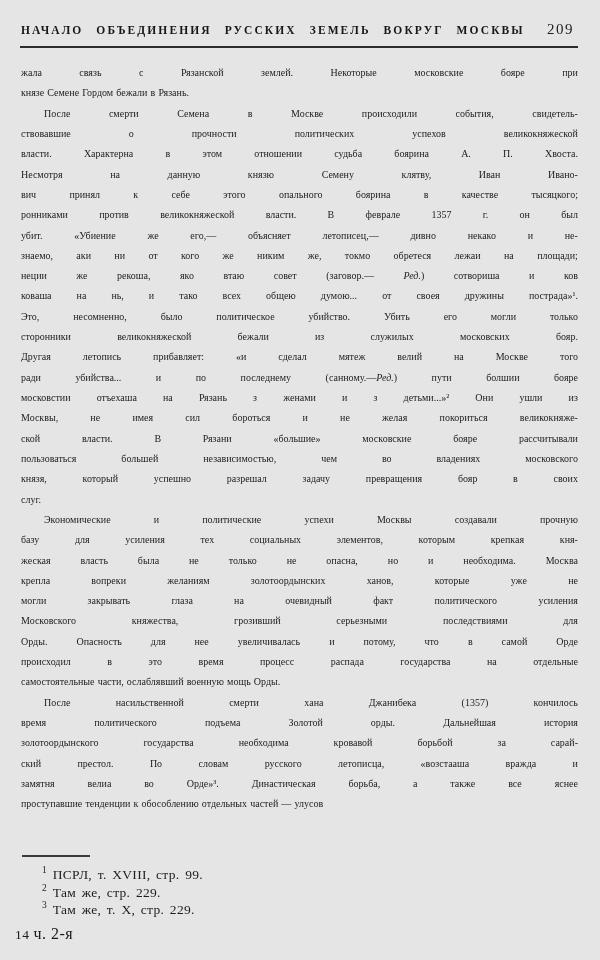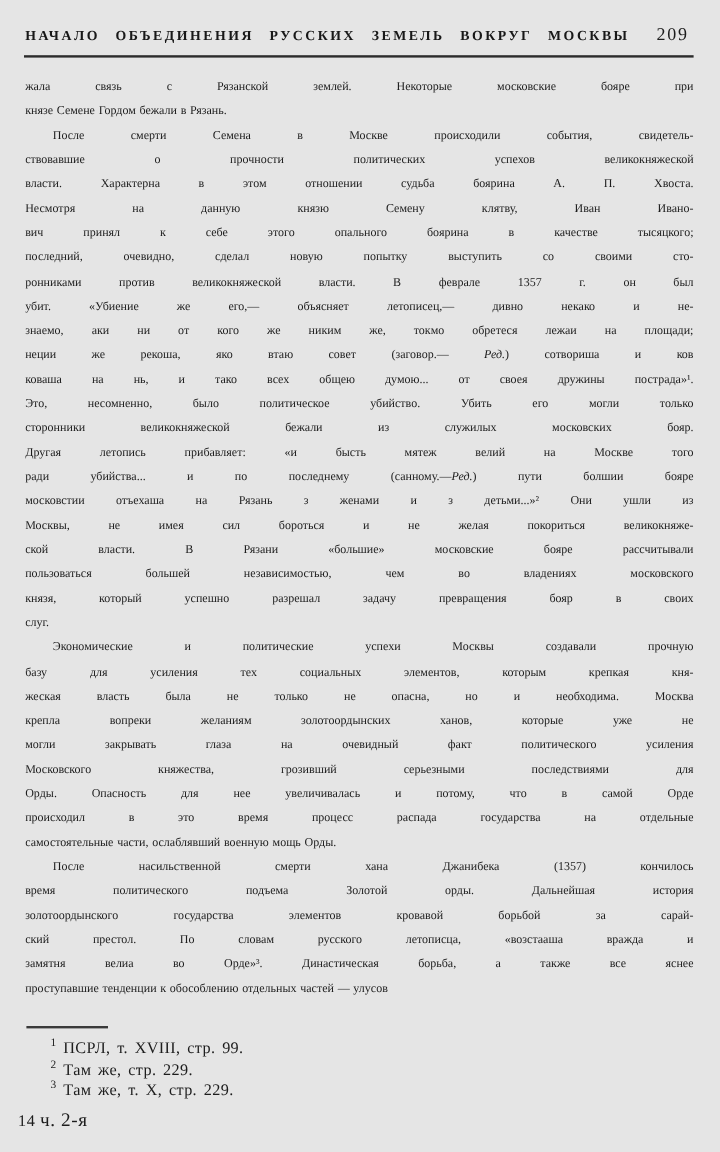"последний," div.line { html: <div> <span>последний,</span> <span>очевидно,</span> <span>сделал</span> <span>новую</span> <span>попытку</span> <span>выступить</span> <span>со</span> <span>своими</span> <span>сто-</span> </div> -> none }
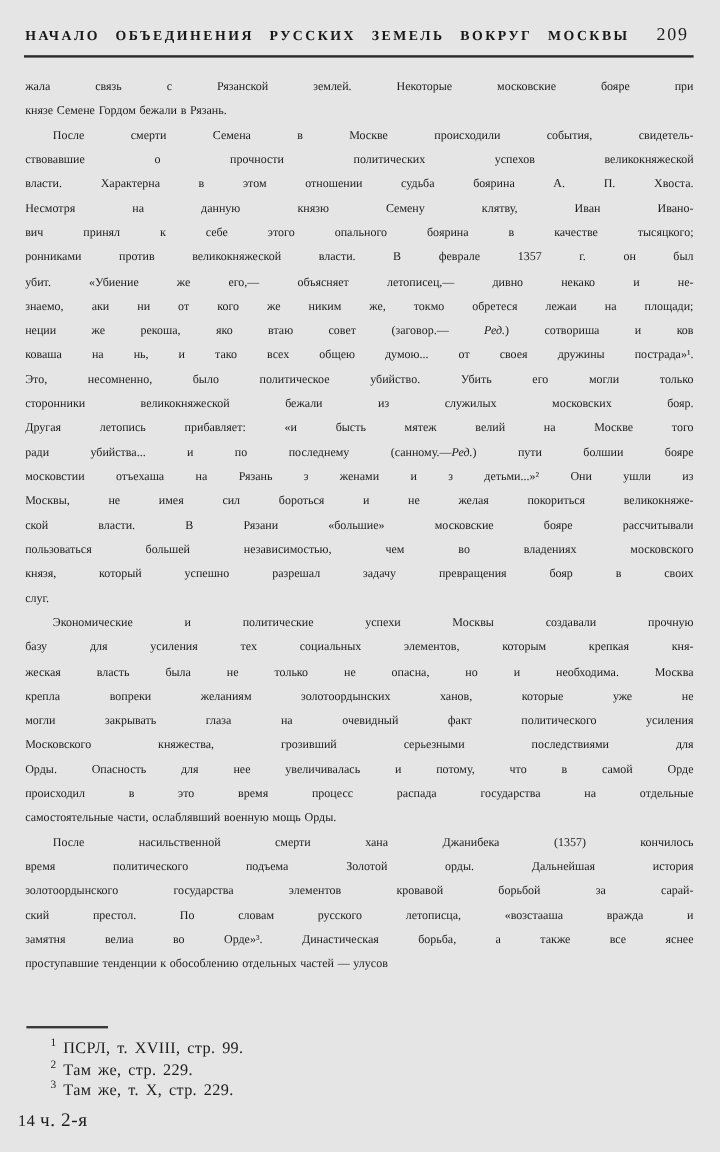"бысть" span { text: бысть -> сделал }
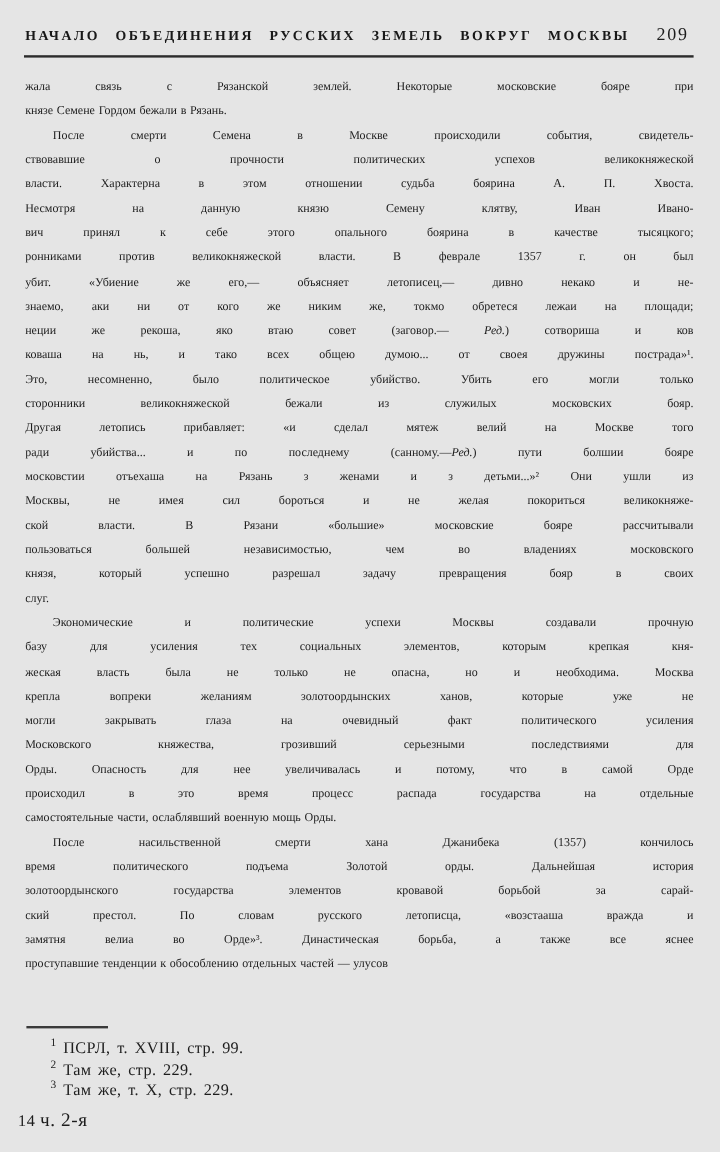"элементов" span { text: элементов -> необходима }
